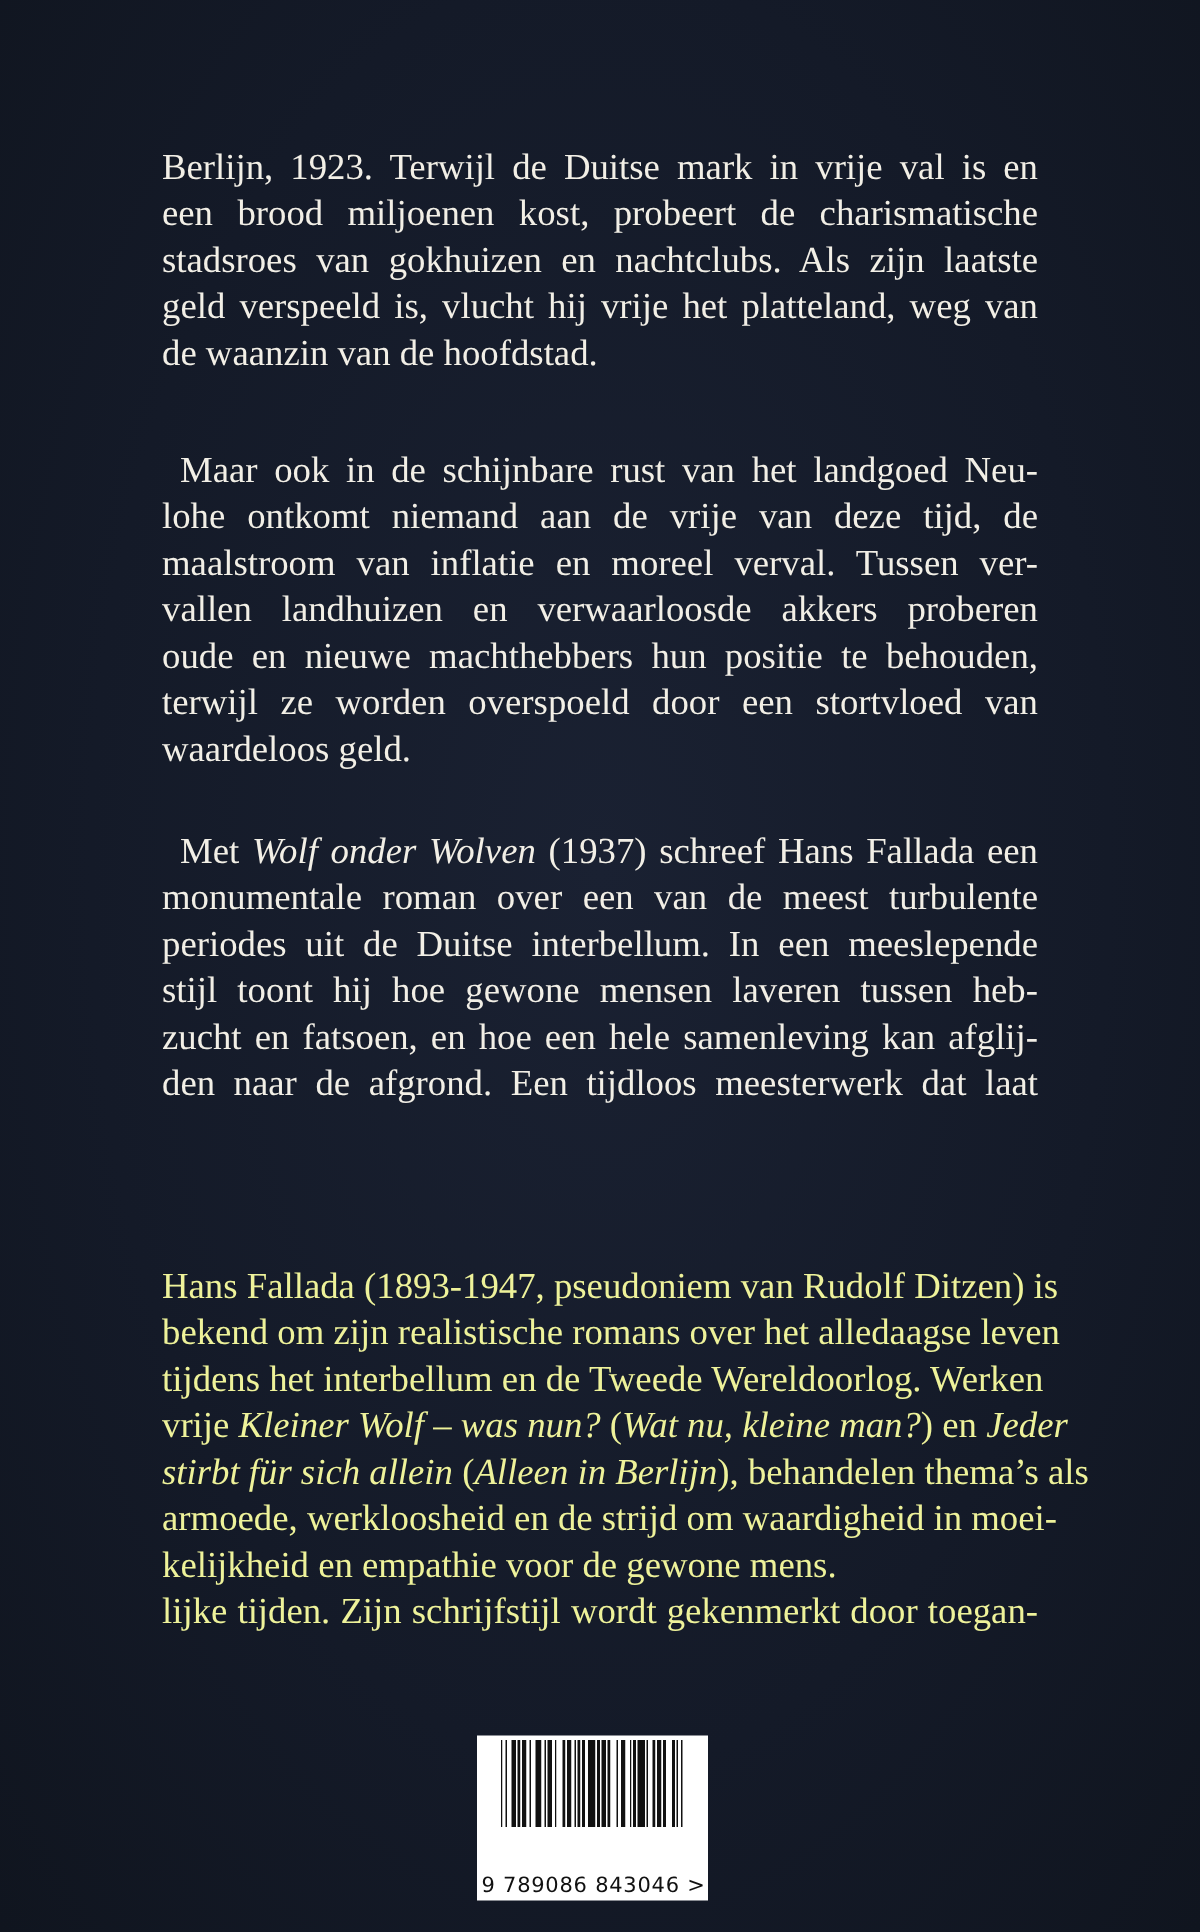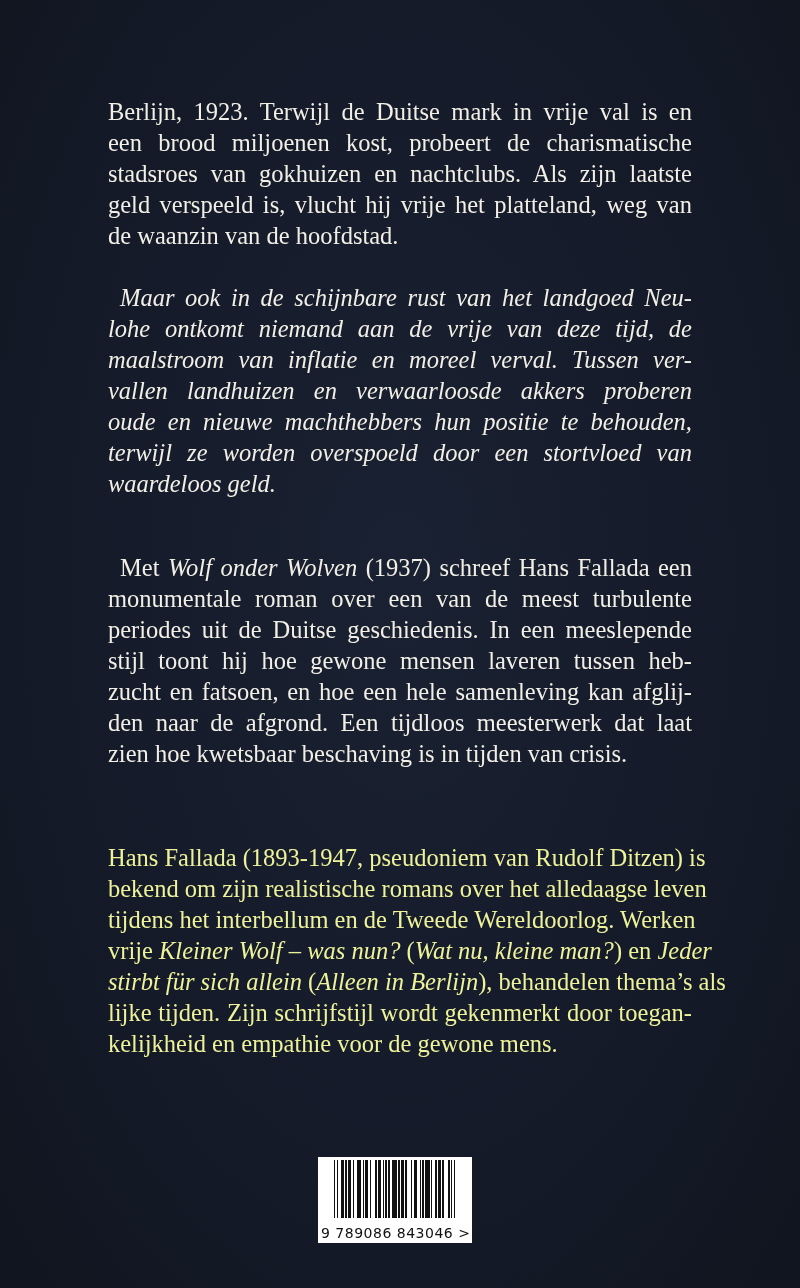"Maar ook in de schijnbare" div.block { font-style: italic -> none; top: 282px -> 298px }
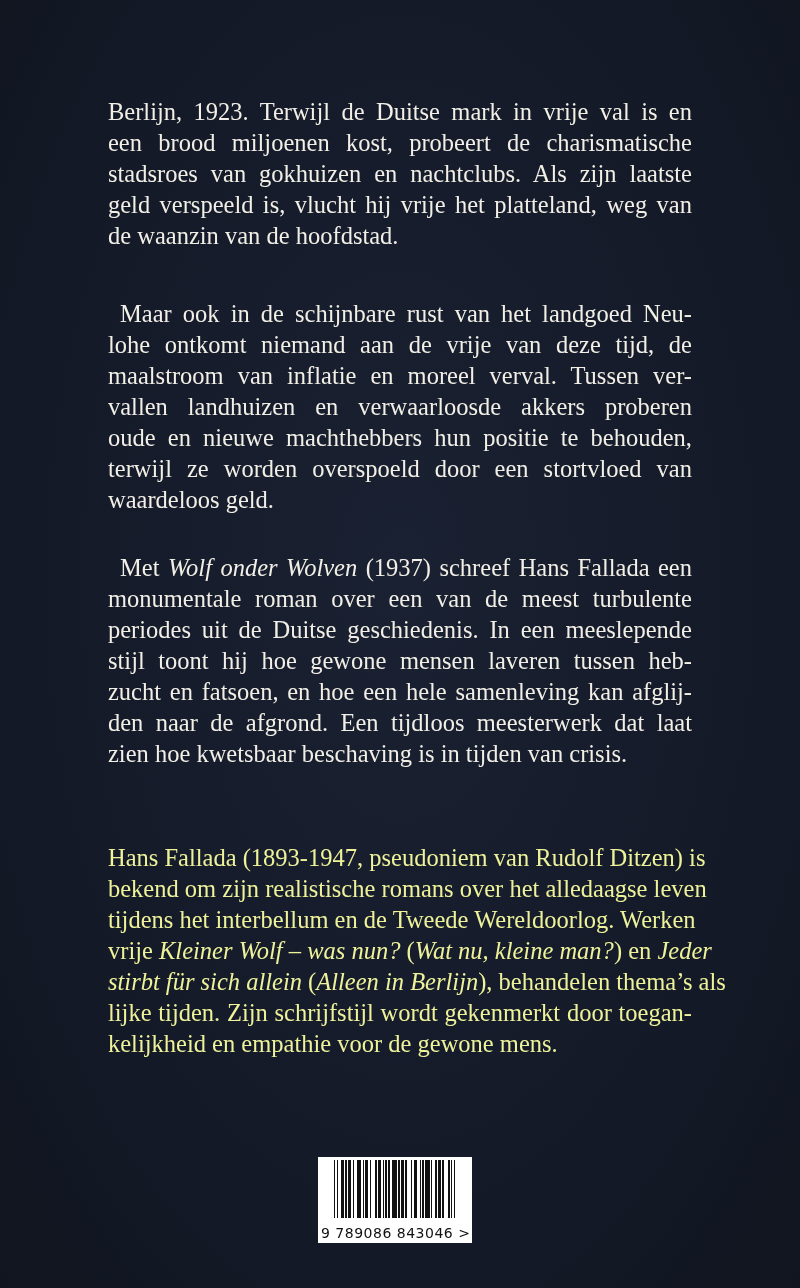"periodes uit de Duitse geschiedenis." div.line { text: geschiedenis -> interbellum }
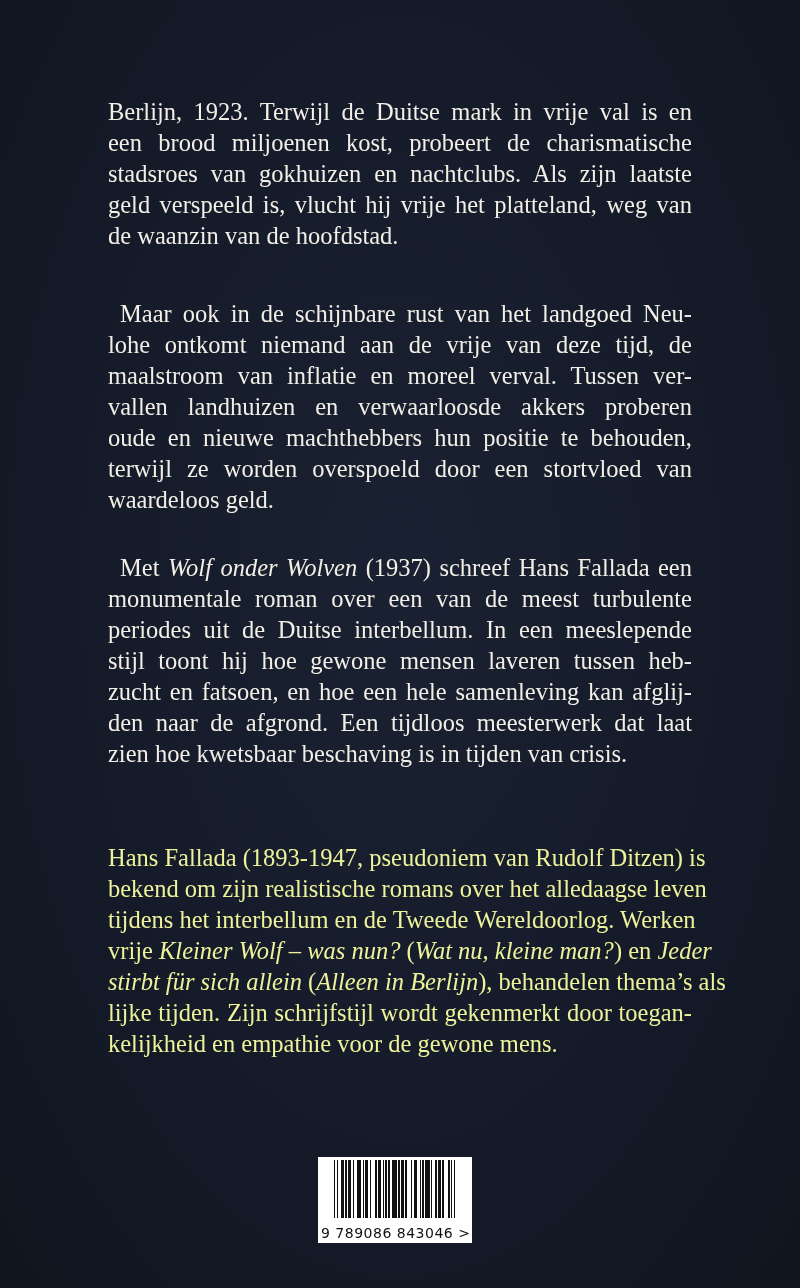"zien hoe kwetsbaar beschaving is" div.line { html: <div>zien hoe kwetsbaar beschaving is in tijden van crisis.</div> -> none }
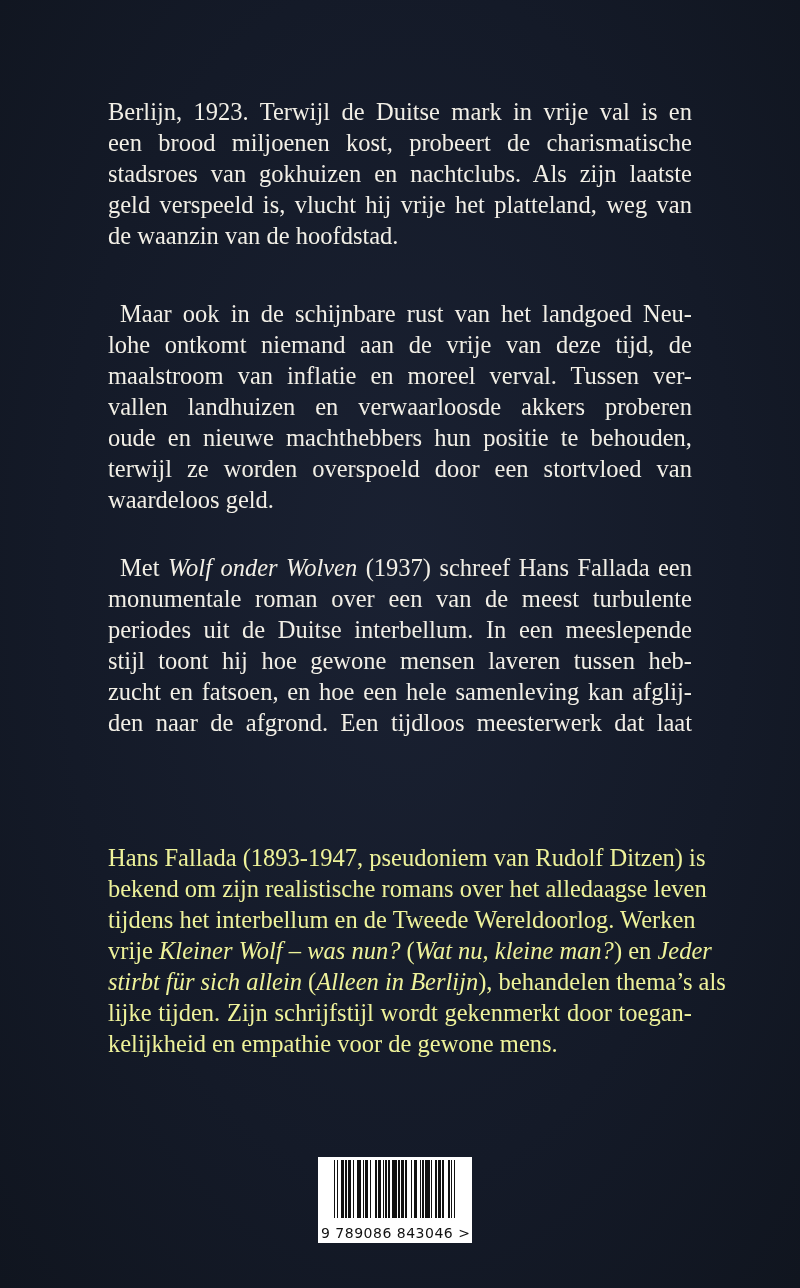"armoede, werkloosheid en de strijd" div.line { html: none -> <div>armoede, werkloosheid en de strijd om waardigheid in moei-</div> }
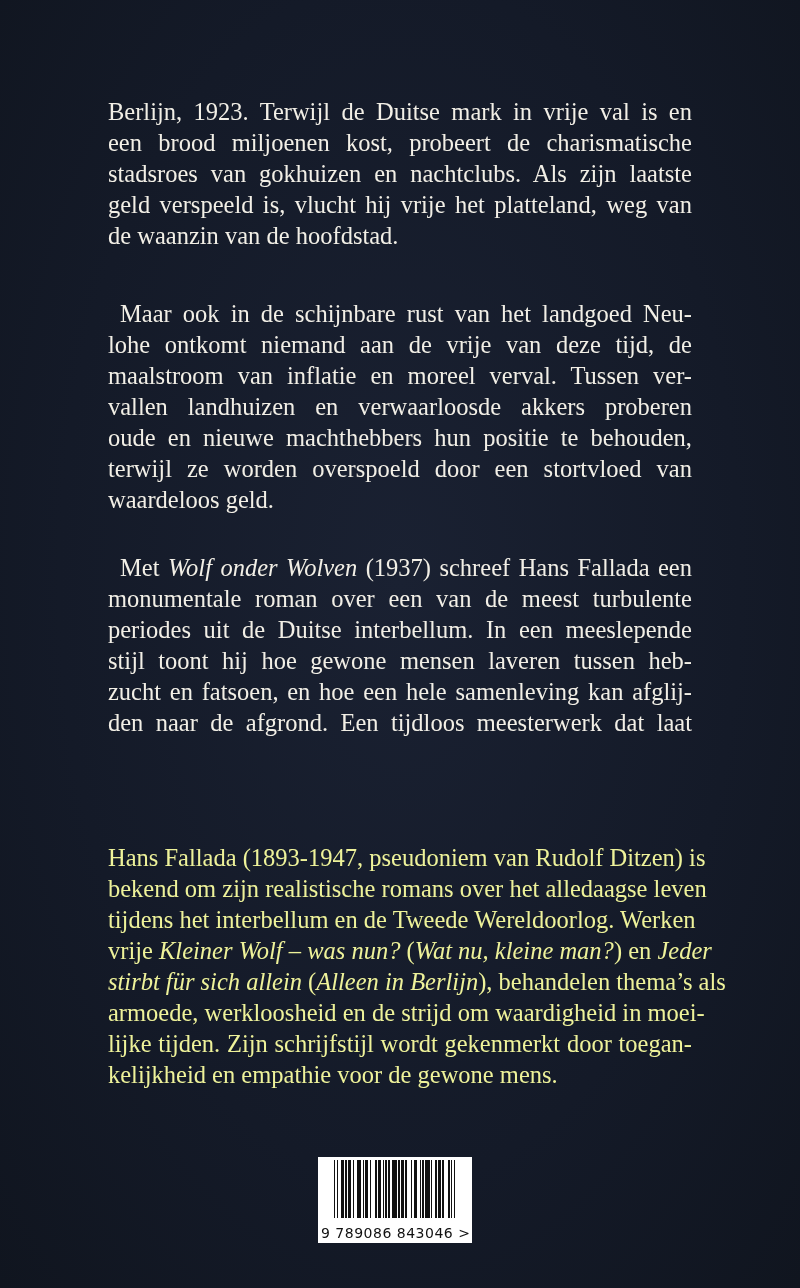"lijke tijden. Zijn schrijfstijl wordt" div.line { order: before "kelijkheid en empathie voor de" -> after "kelijkheid en empathie voor de" }
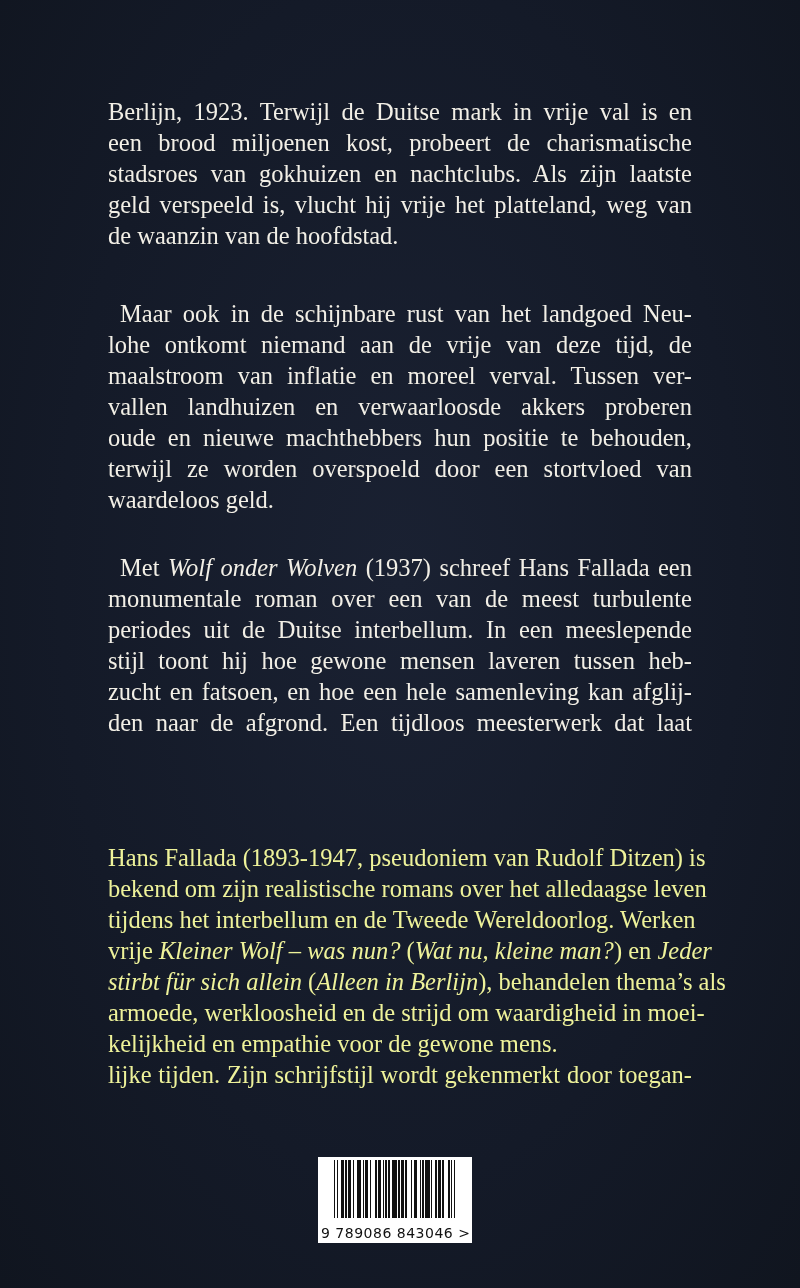"9 789086 843046 >" #barcode { height: 86px -> 110px }
